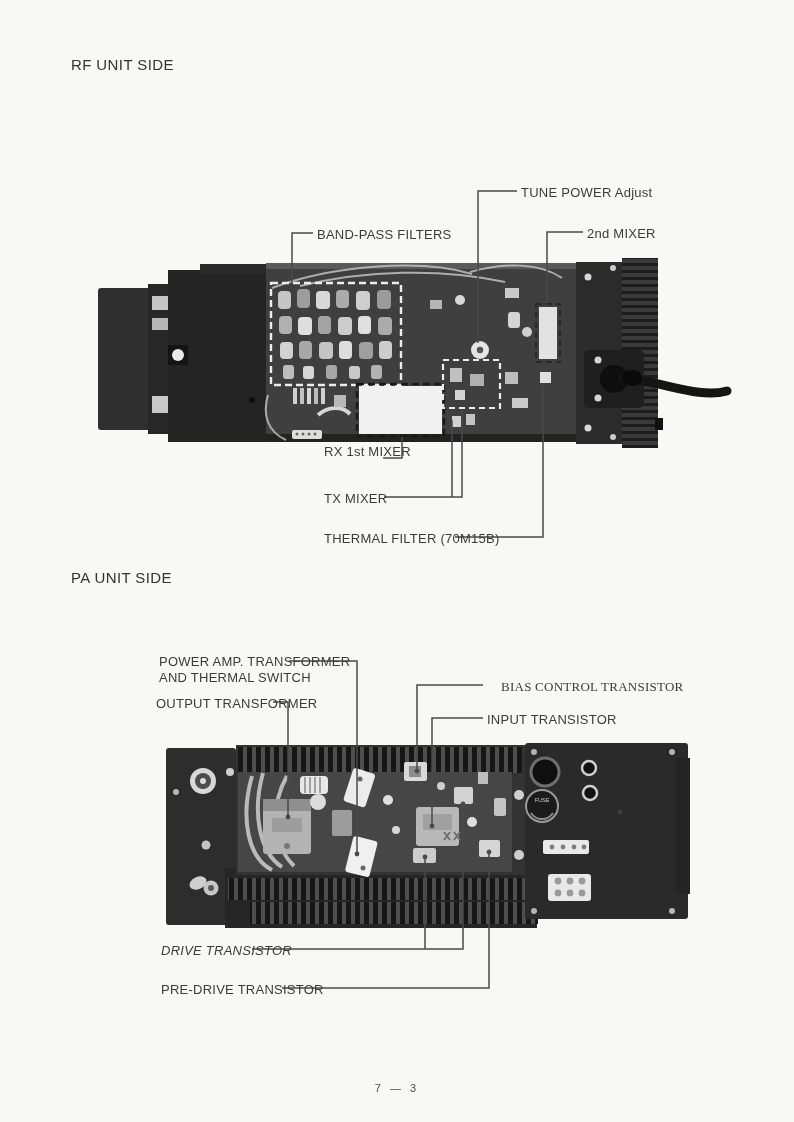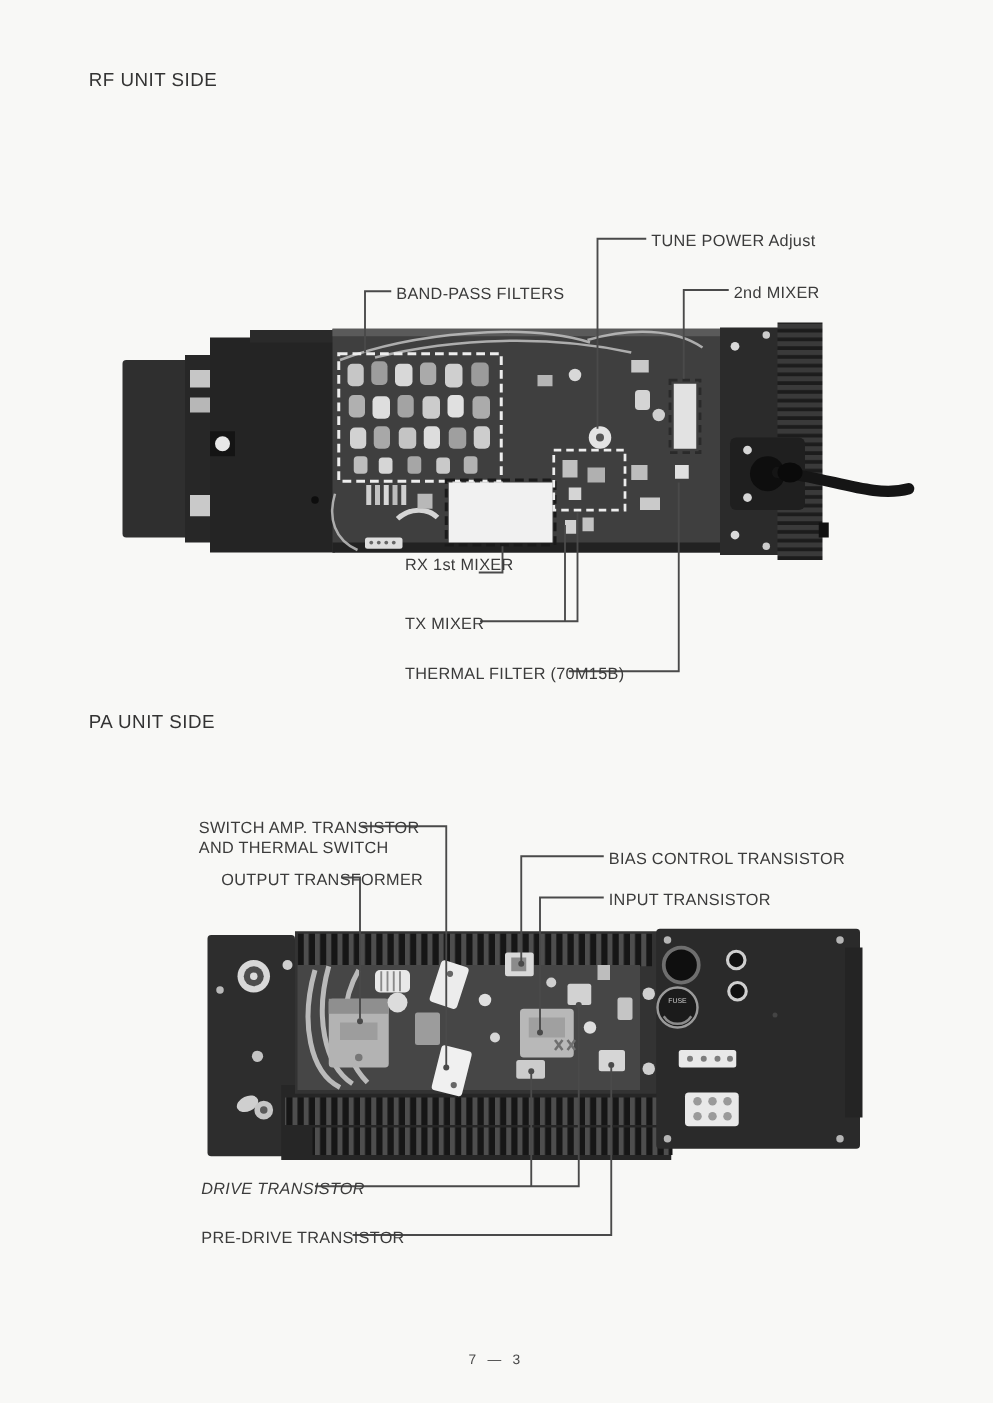"SWITCH AMP. TRANSISTOR" div { text: SWITCH AMP. TRANSISTOR -> POWER AMP. TRANSFORMER }
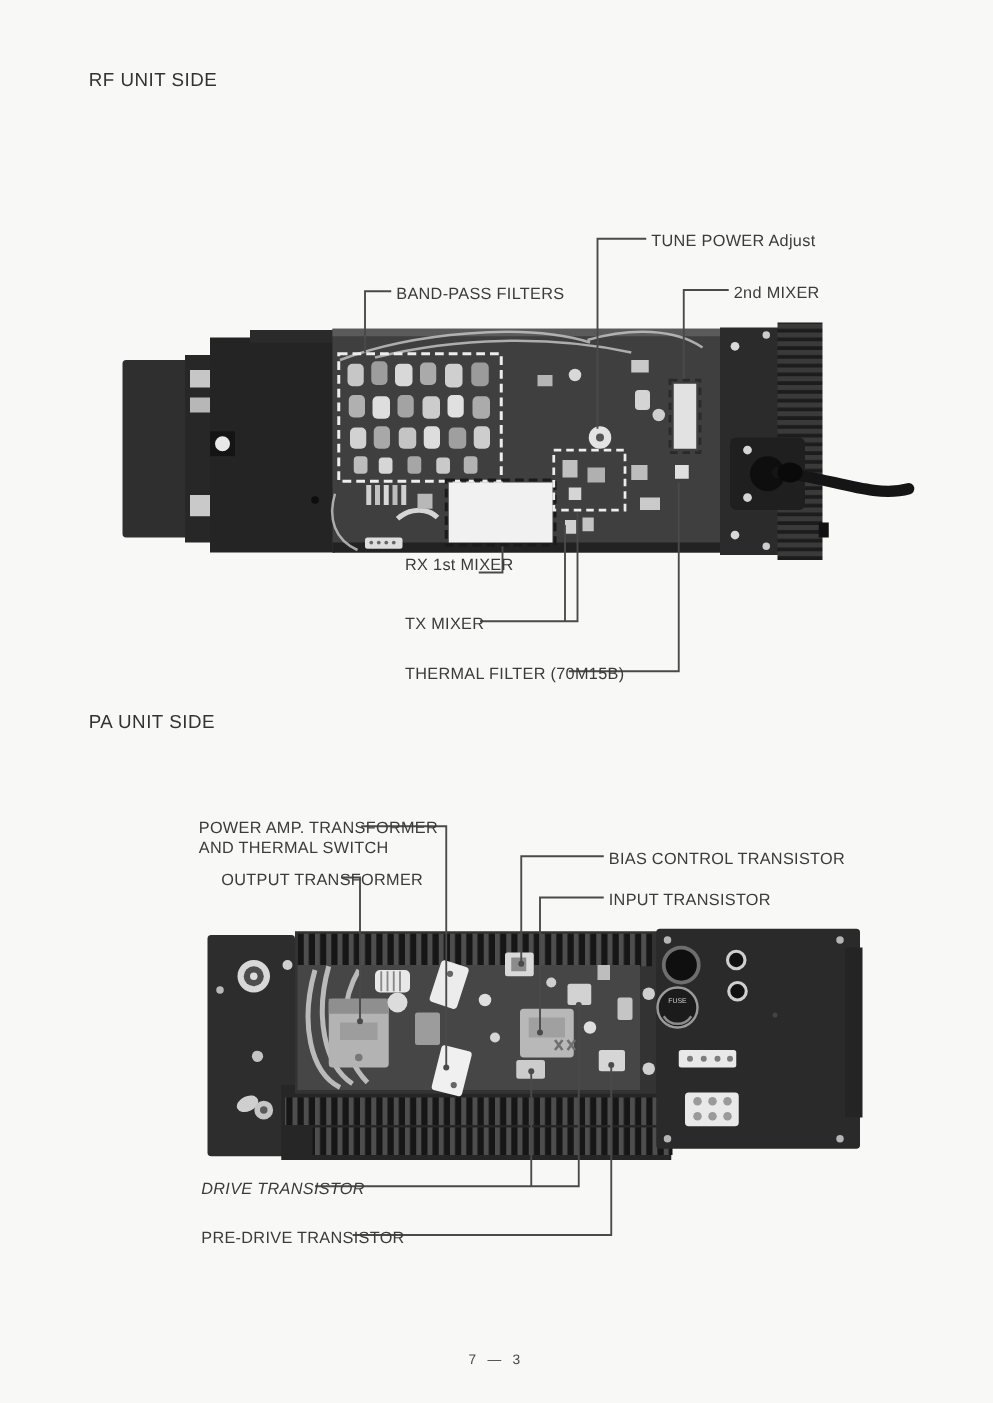"BIAS CONTROL TRANSISTOR" div.callout { font-family: none -> Liberation Serif, serif; left: 487px -> 501px }
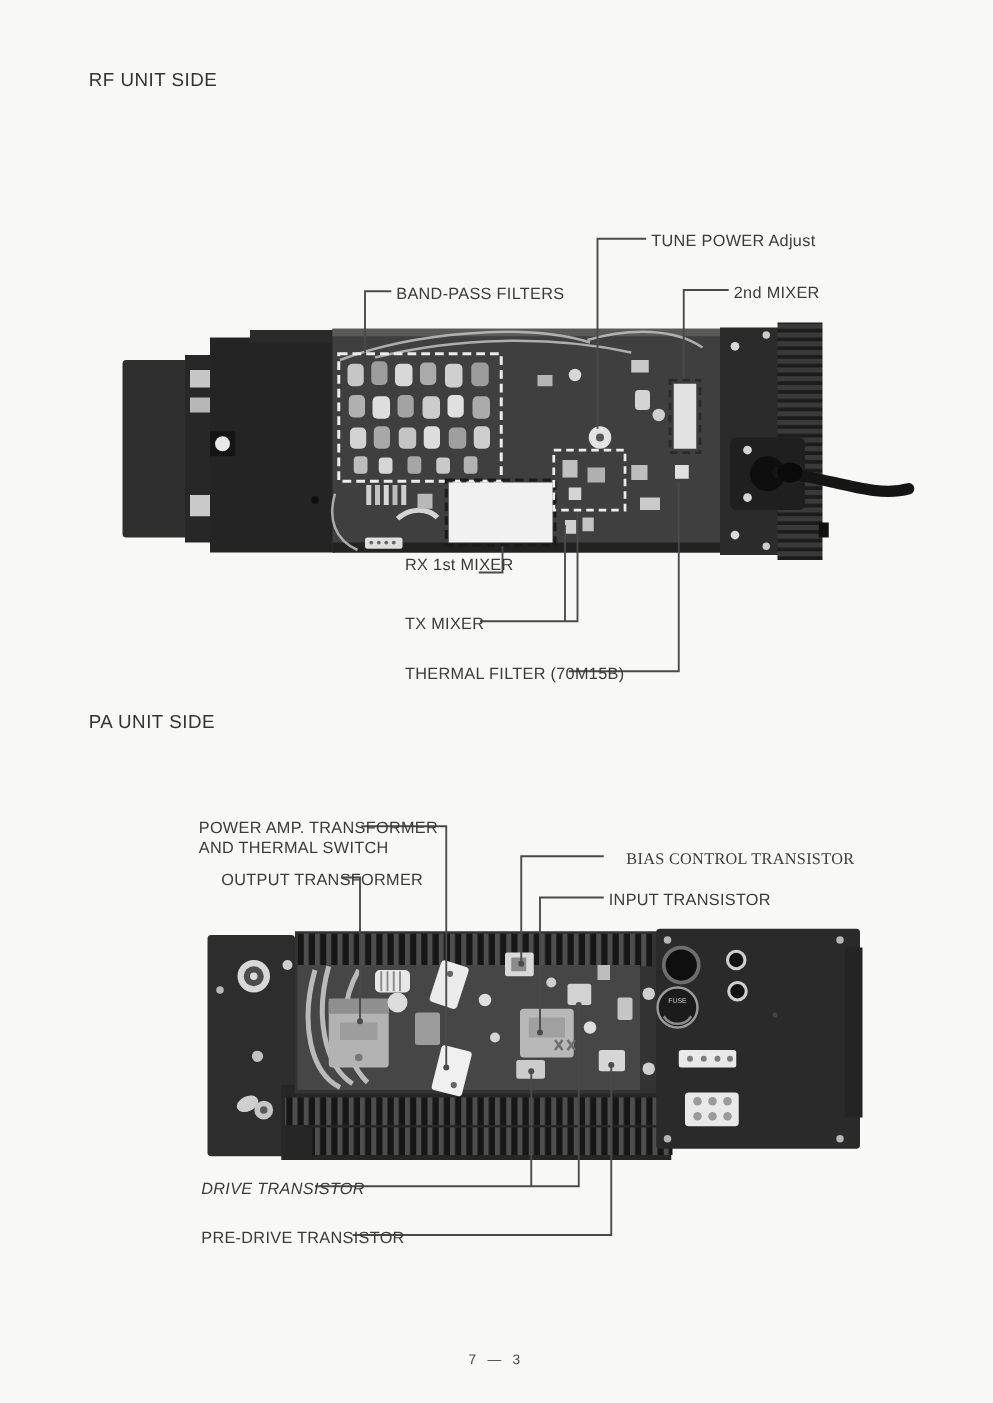"OUTPUT TRANSFORMER" div.callout { left: 177px -> 156px }
